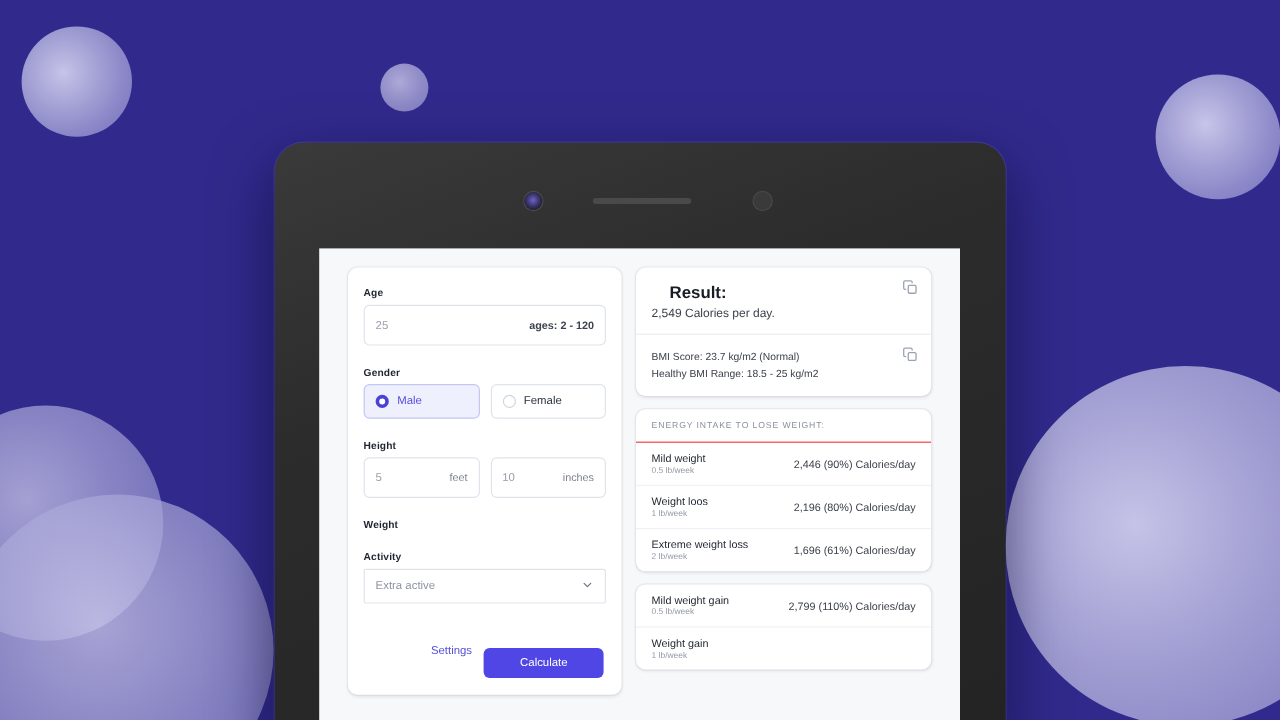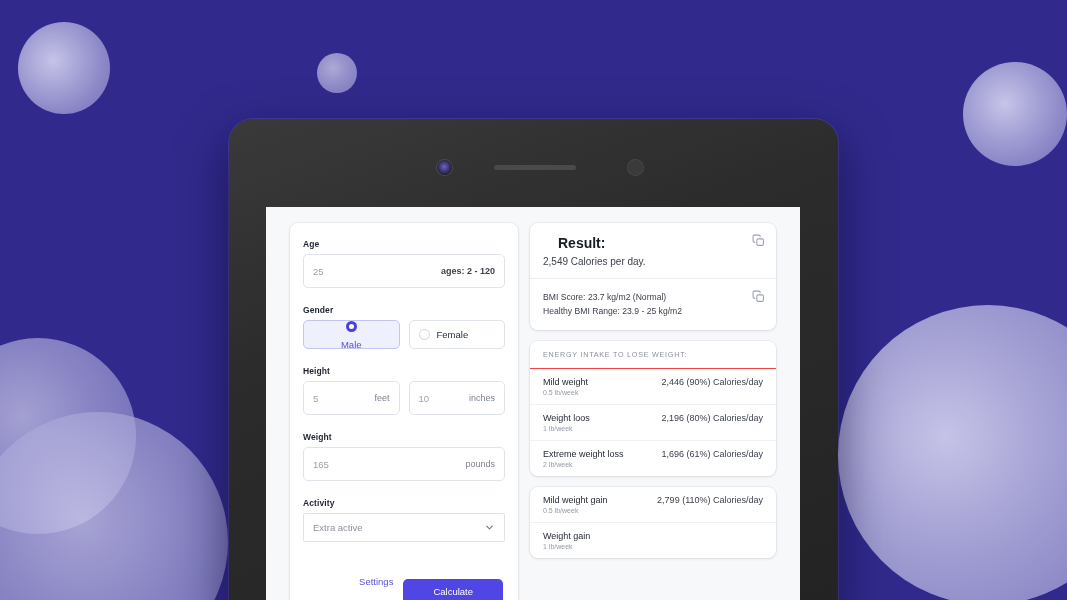"25" .input-box { height: 23px -> 34px; padding: 16px 9px -> 0 9px }
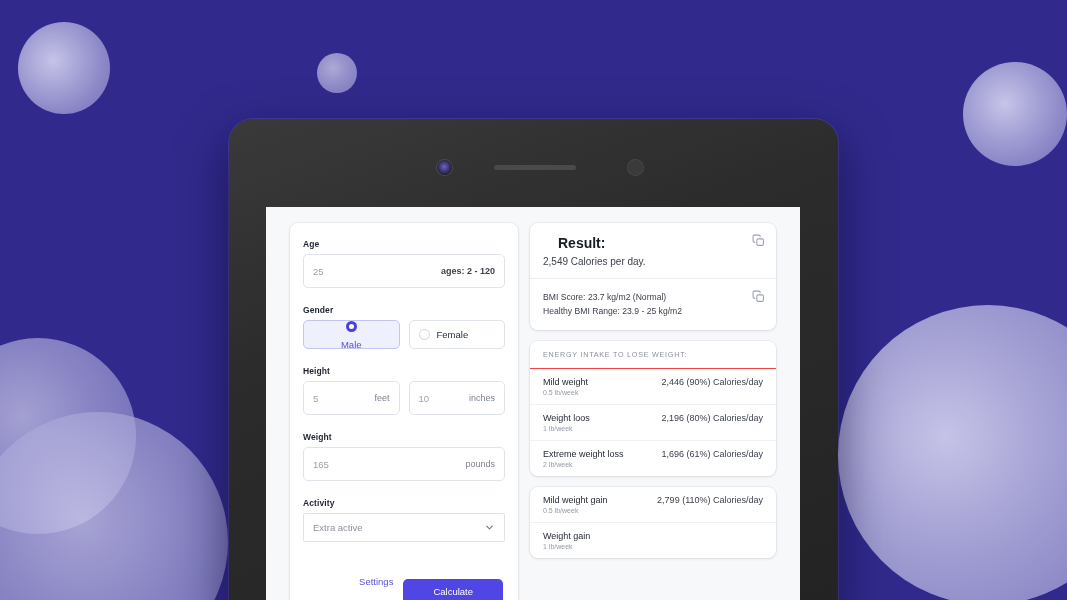"Healthy BMI Range: 23.9 -" div.bmi-line { text: 23.9 -> 18.5 }
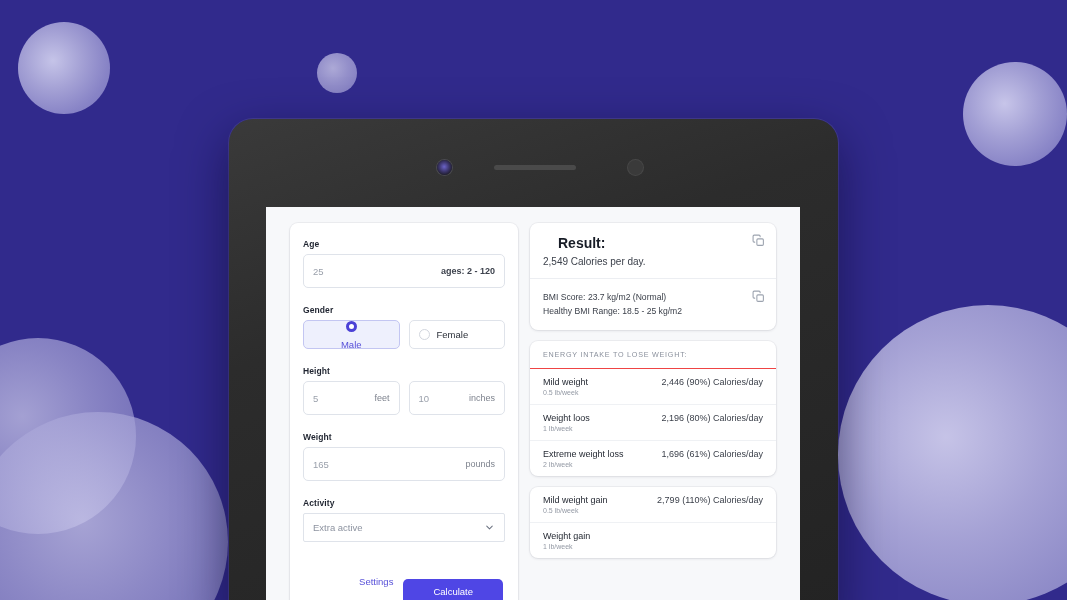"Male" .radio-box.selected { flex-direction: column -> none }
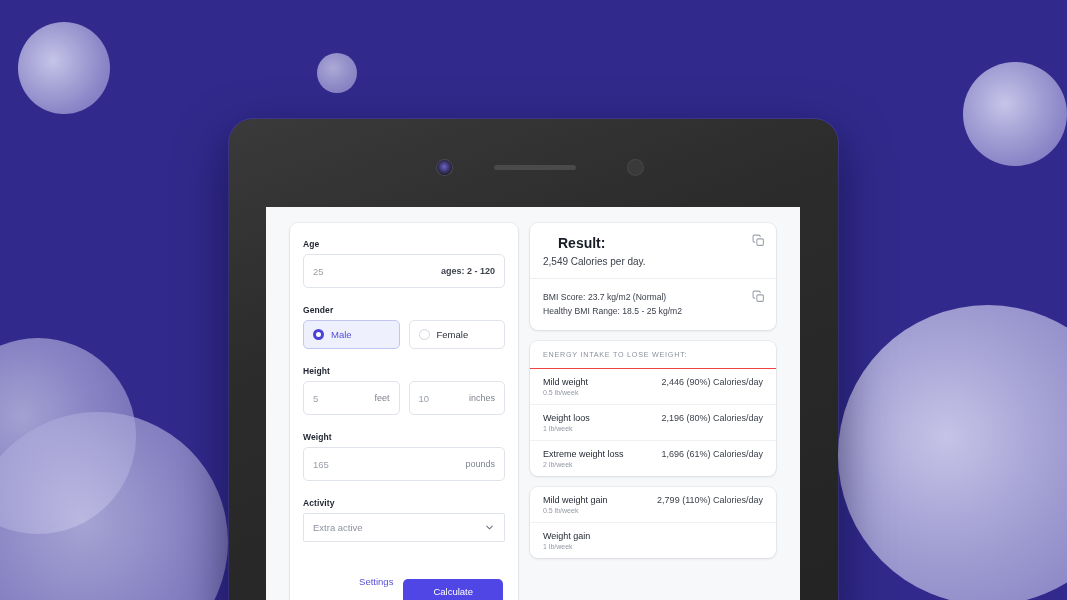"Mild weight" .table-row { align-items: none -> center }
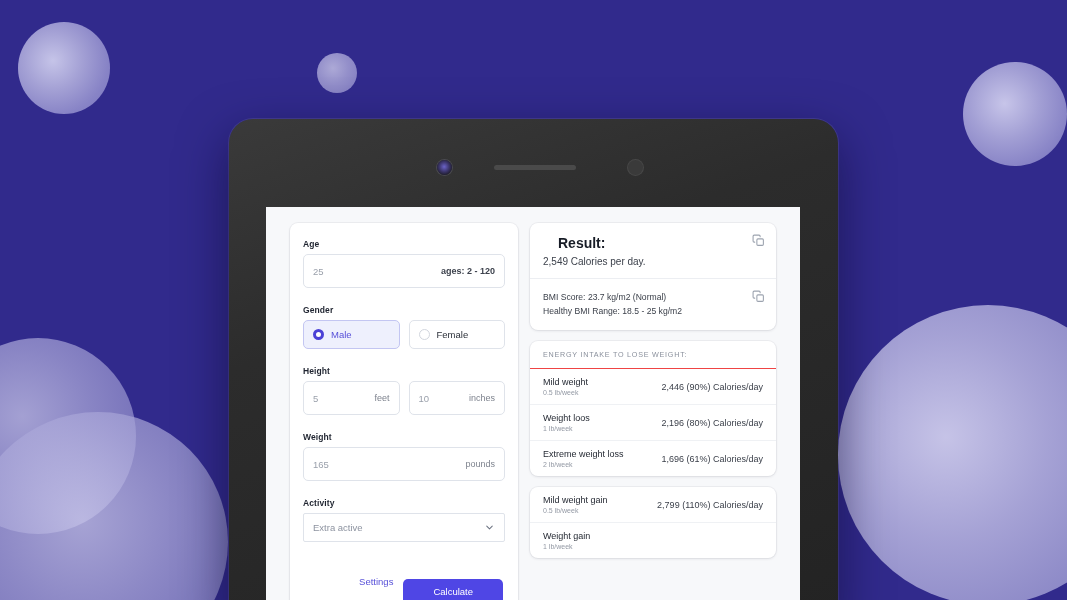"165" div.input-box { html: <div> <span>165</span> <span>pounds</span> </div> -> none }
